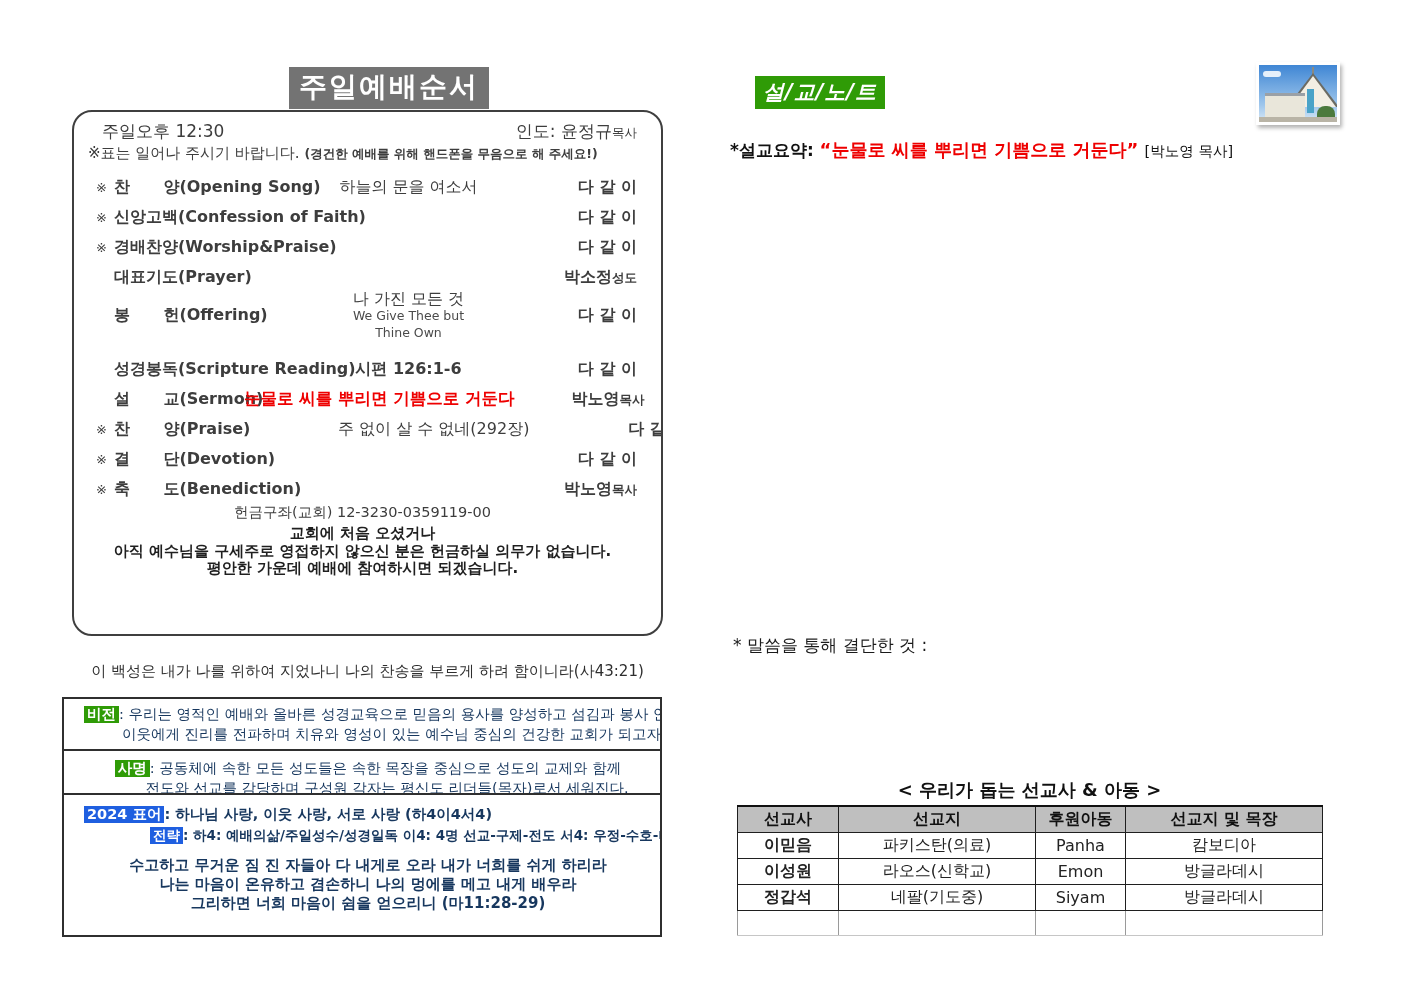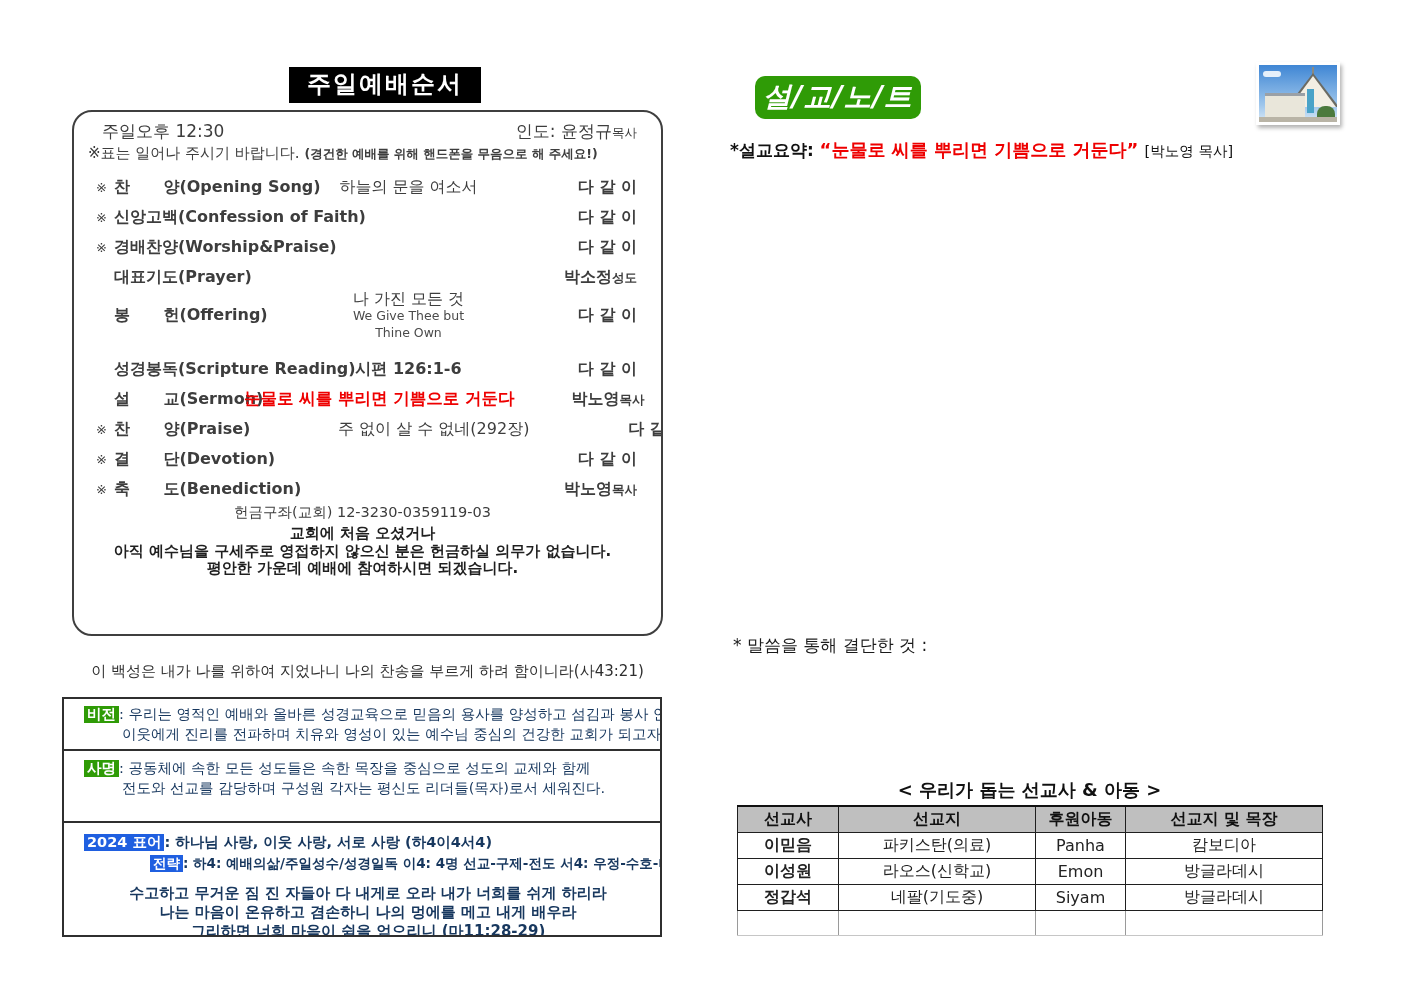"주일예배순서" .left-title { background: #000000 -> #737373; font-size: 24px -> 28px; padding: 1px 18px 3px -> 1px 10px 3px }
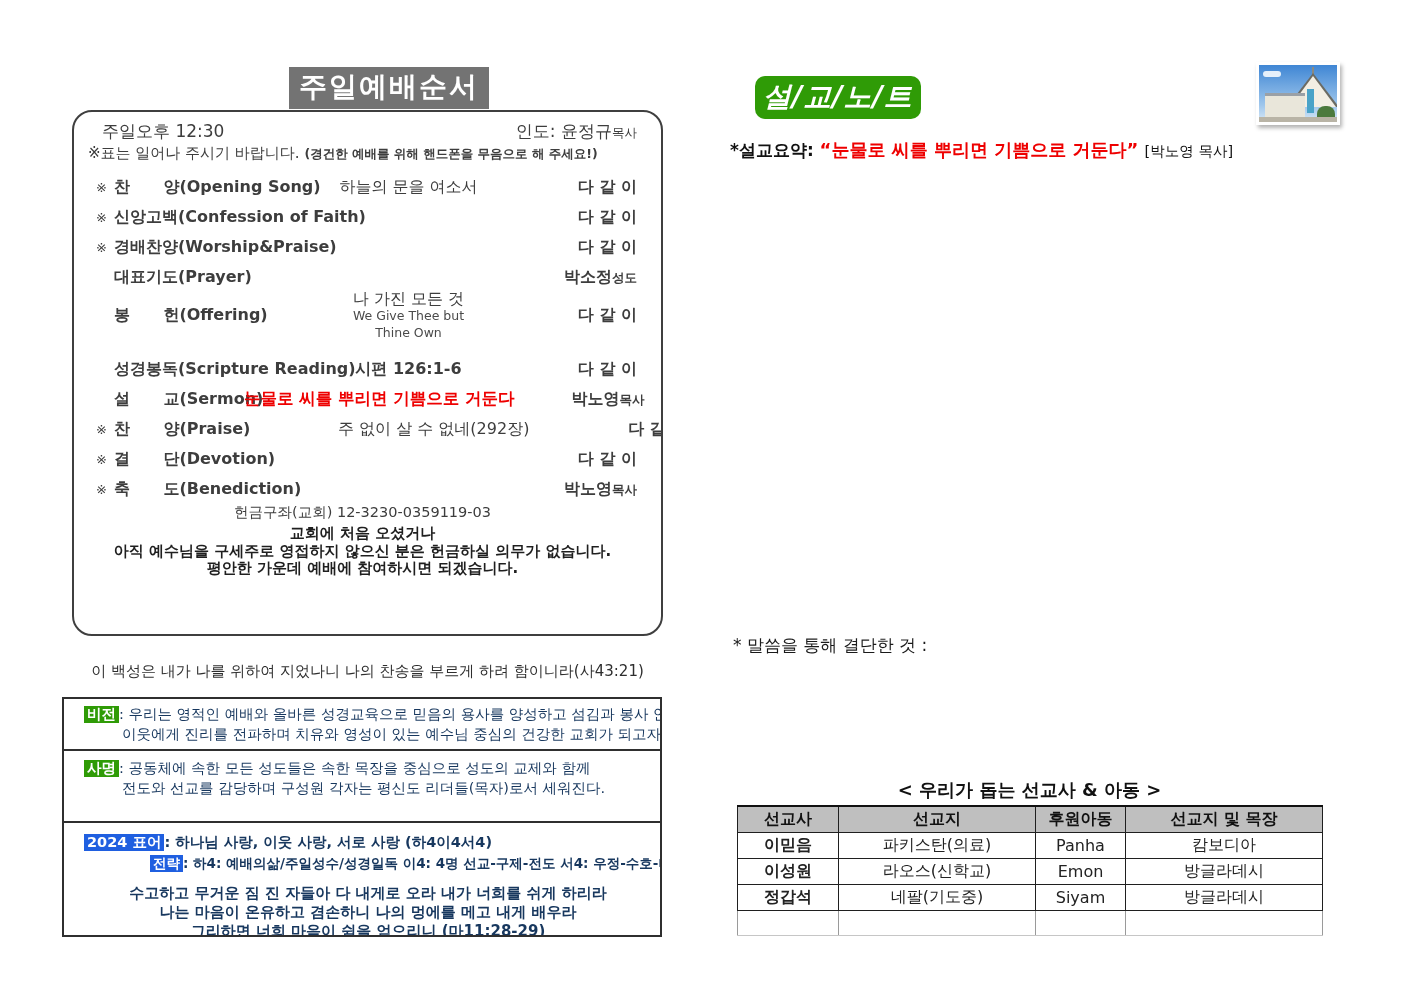"설/교/노/트" .right-title { border-radius: 10px -> none; font-size: 28px -> 21px }
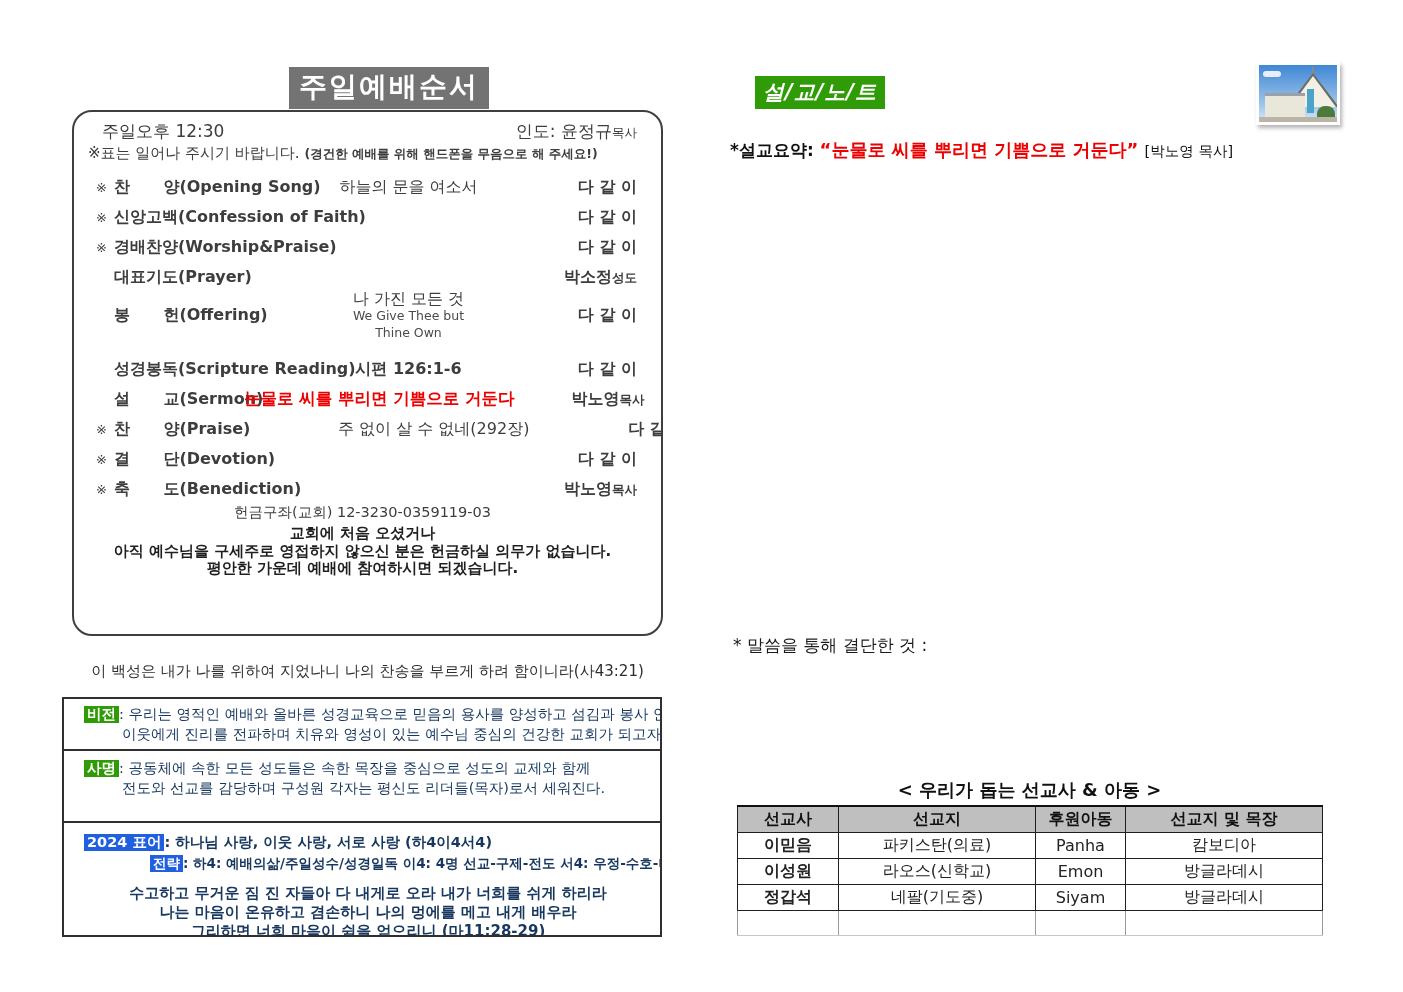"헌금구좌(교회) 12-3230-0359119-03" div.giving-line { text: 12-3230-0359119-03 -> 12-3230-0359119-00 }
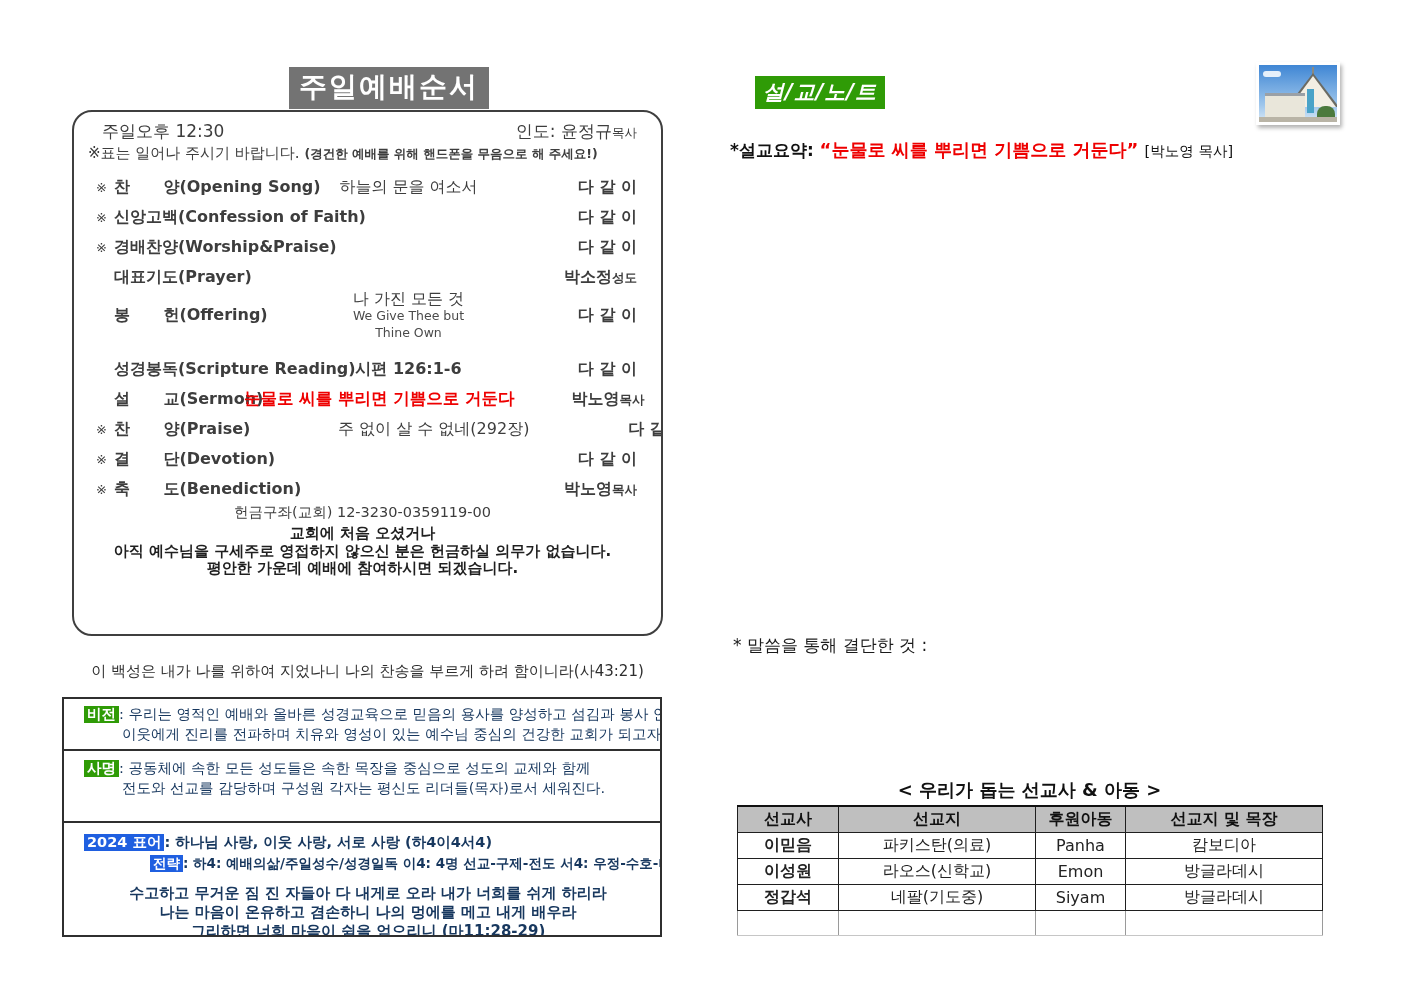"사명 : 공동체에 속한 모든" .v-s2 { height: 72px -> 44px; text-align: none -> center }
